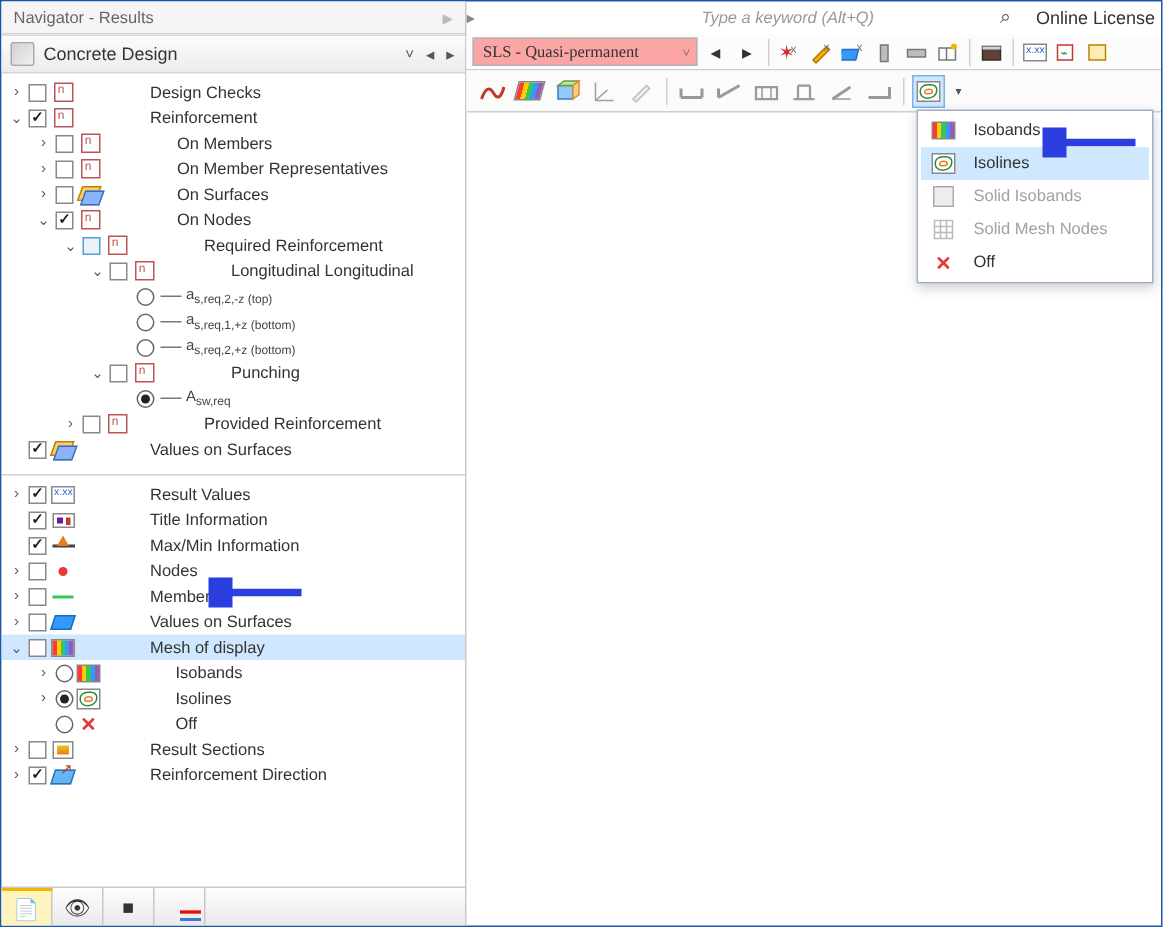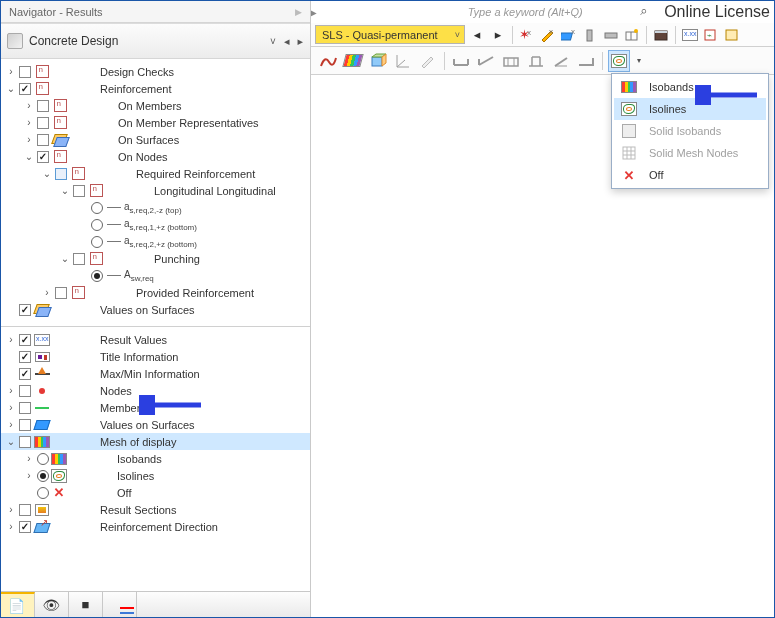"Online License" span { font-size: 16px -> 12px }
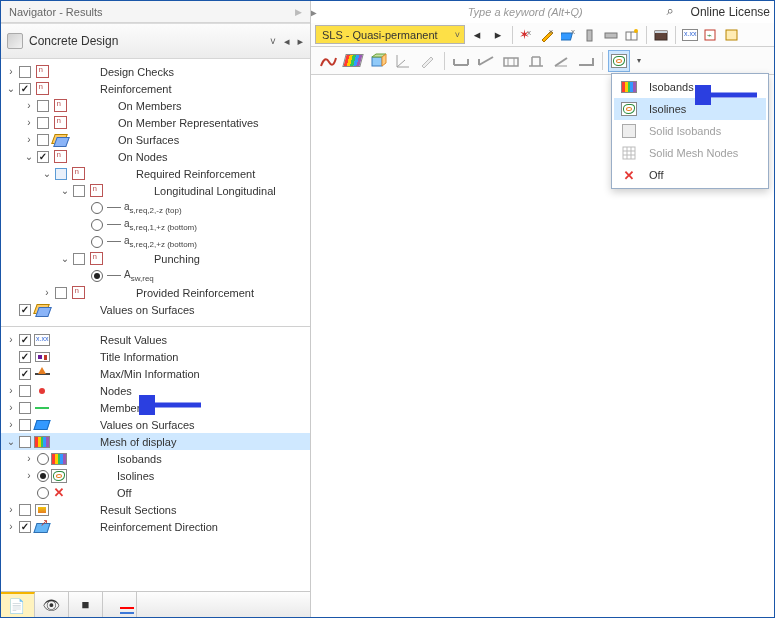"Concrete Design" .section-header { height: 36px -> 26px }
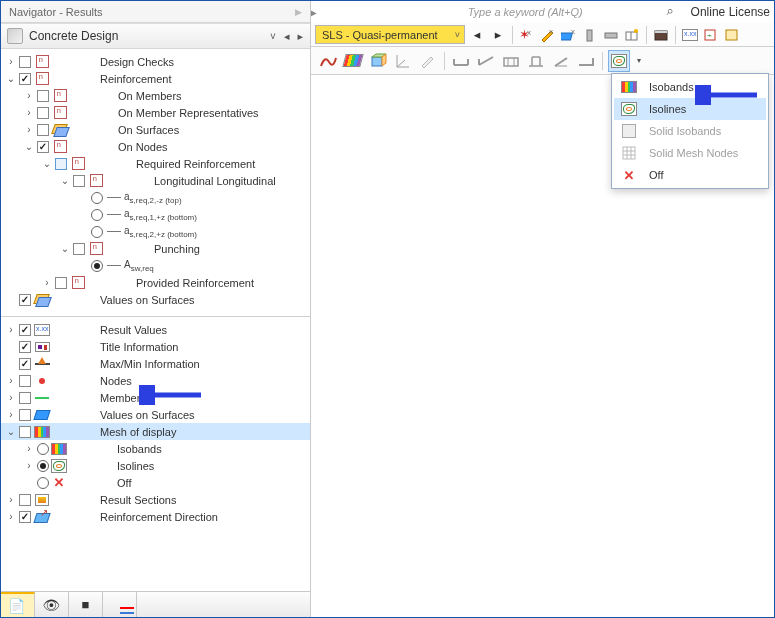"SLS - Quasi-permanent" .sls-combo { background: #fde047 -> #fca5a5; font-family: none -> Liberation Serif, serif }
